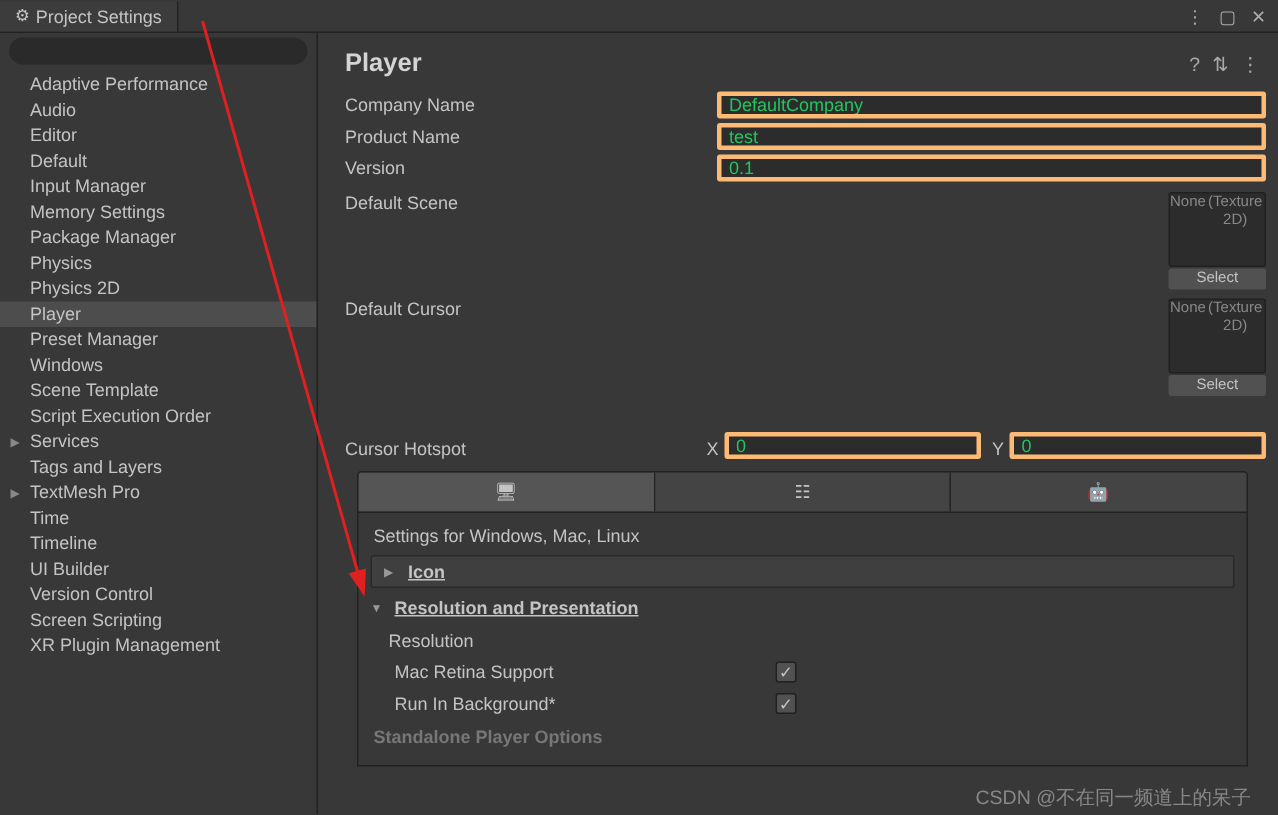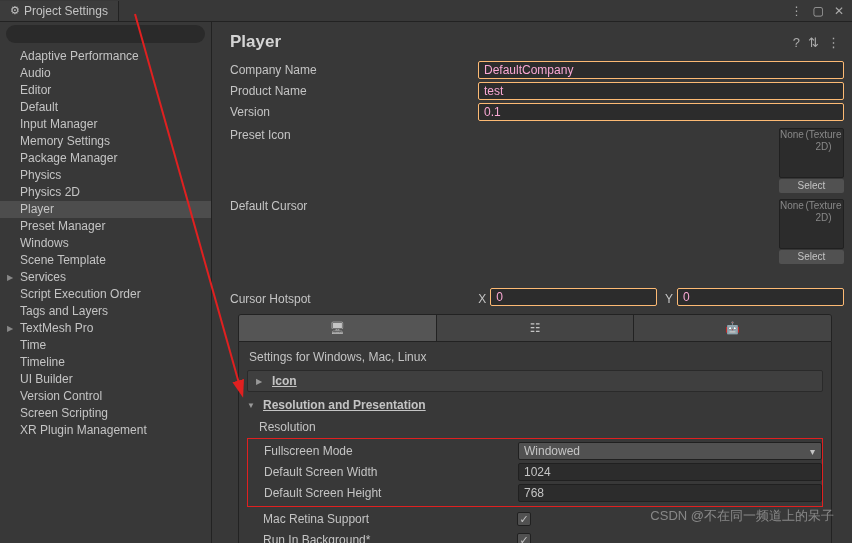"DefaultCompany" .form-input { border: 1px solid #fdba74 -> 3px solid #fdba74; color: #f9a8d4 -> #22c55e }
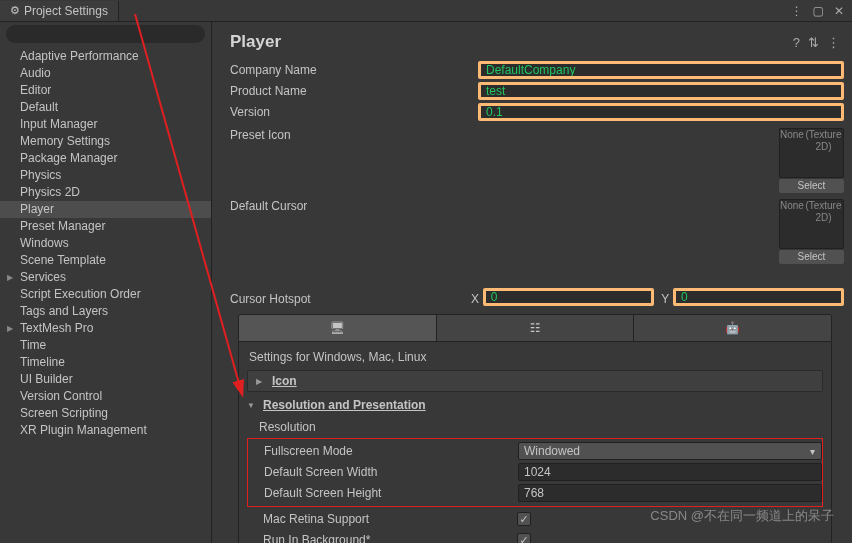"Preset Icon" div.icon-label { text: Preset Icon -> Default Scene }
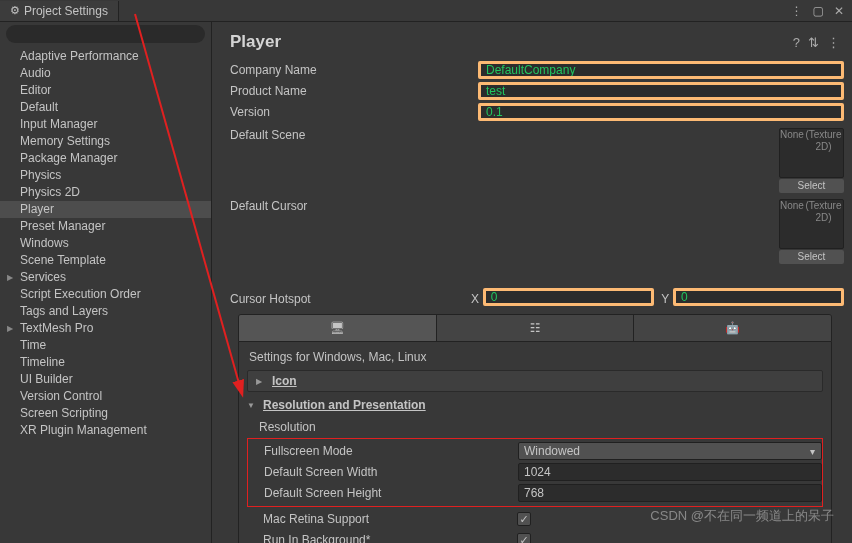"Services" div.tree-item { order: before "Script Execution Order" -> after "Script Execution Order" }
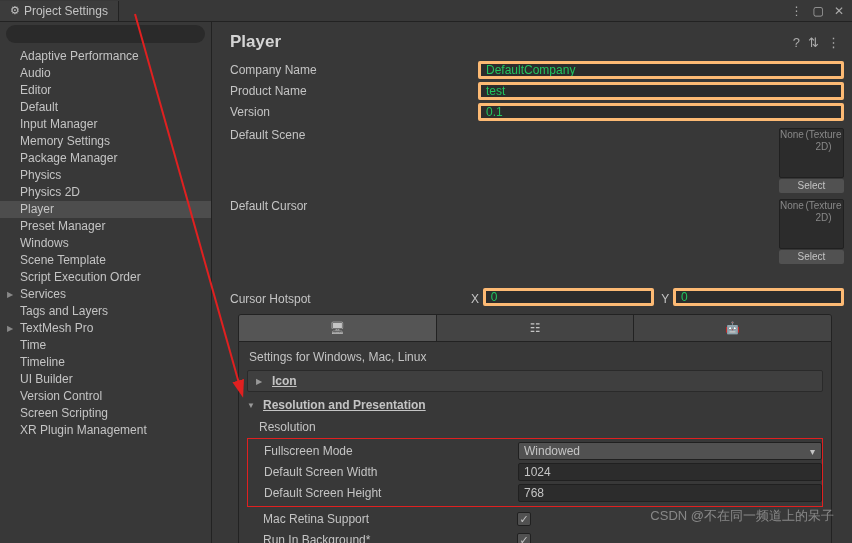"Fullscreen Mode" div.highlight-box { html: <div> <div> <div>Fullscreen Mode</div> <div> <span>Windowed</span> </div> </div> <div> <div>Default Screen Width</div> <input> </div> <div> <div>Default Screen Height</div> <input> </div> </div> -> none }
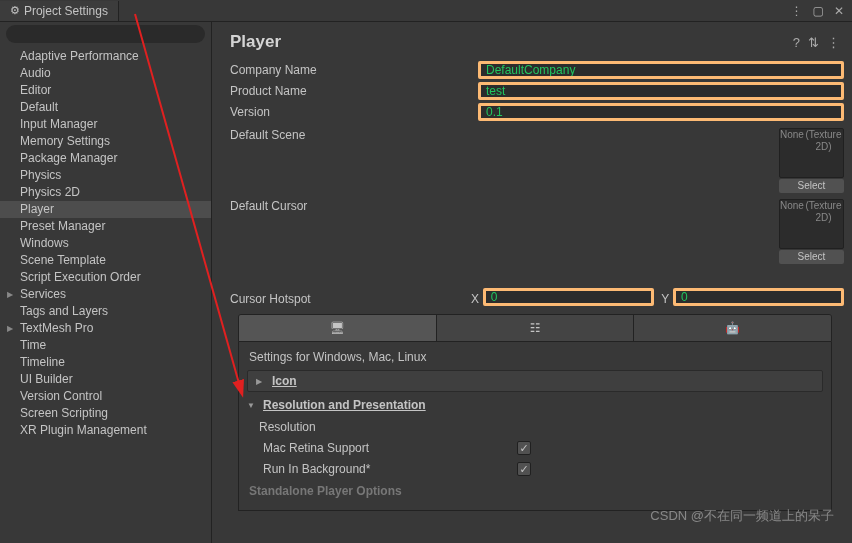"CSDN @不在同一频道上的呆子" .watermark { bottom: 18px -> 2px }
